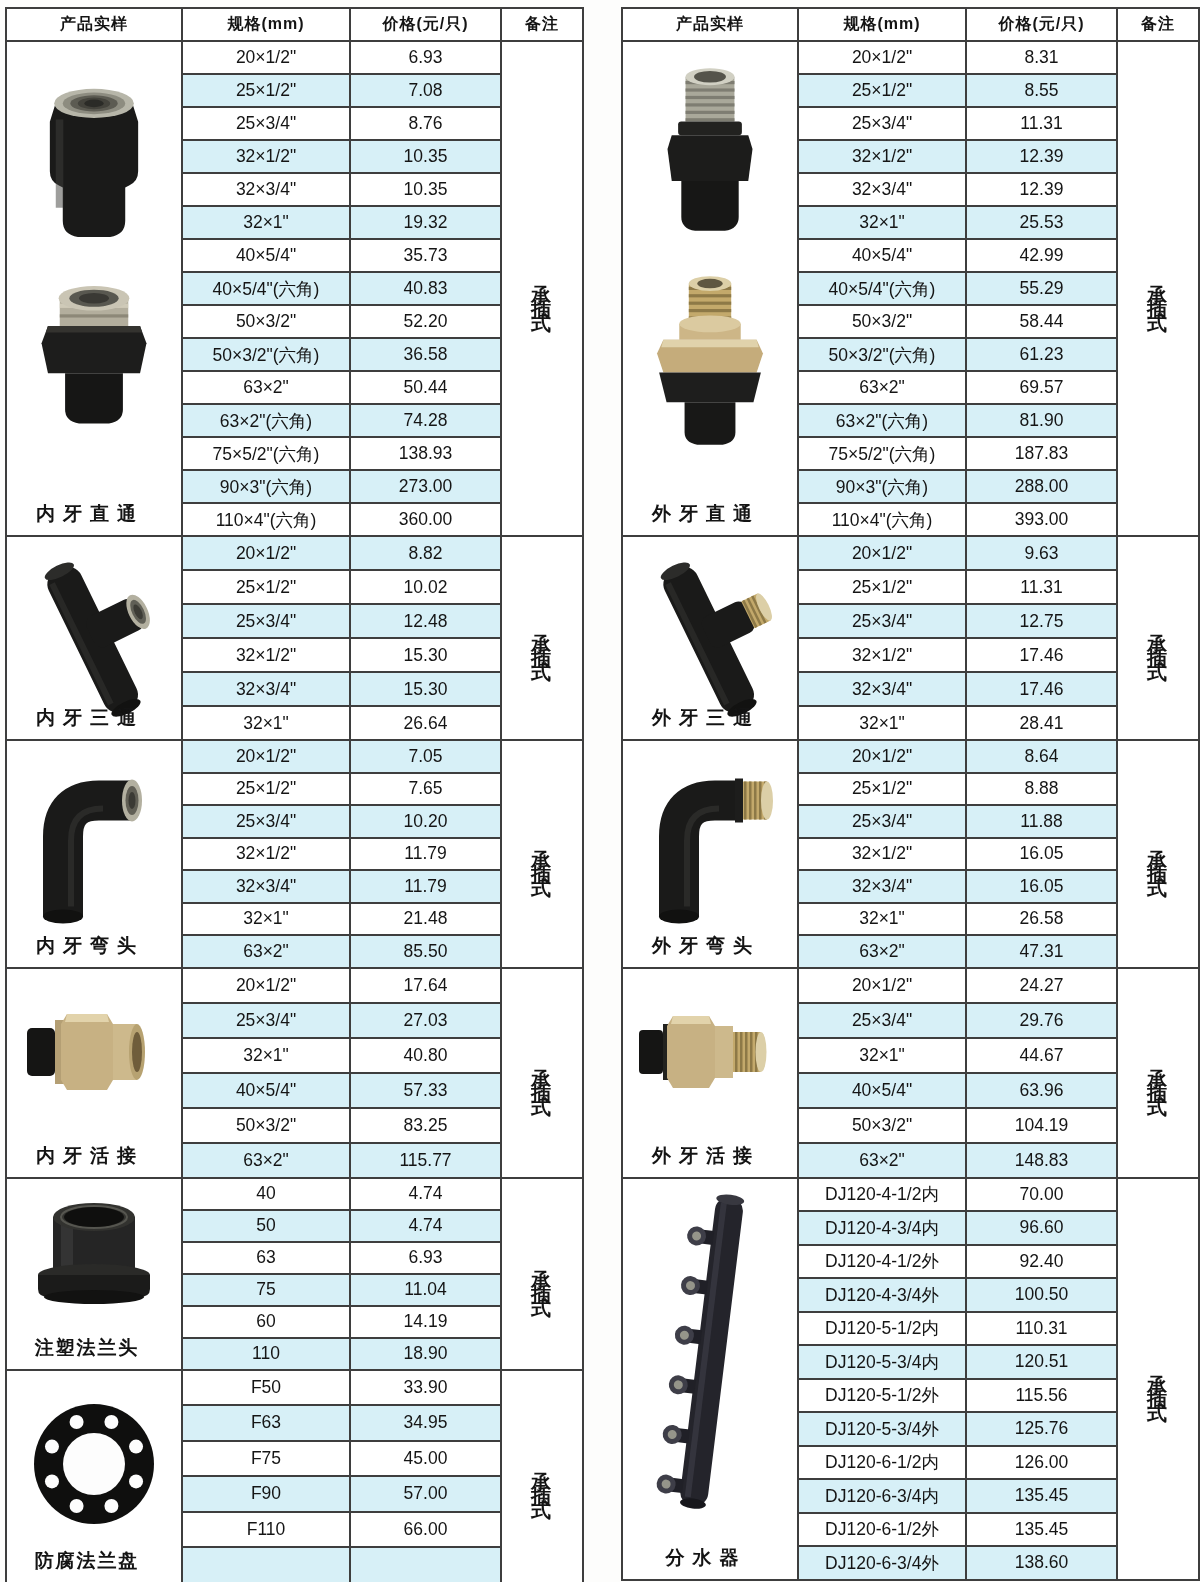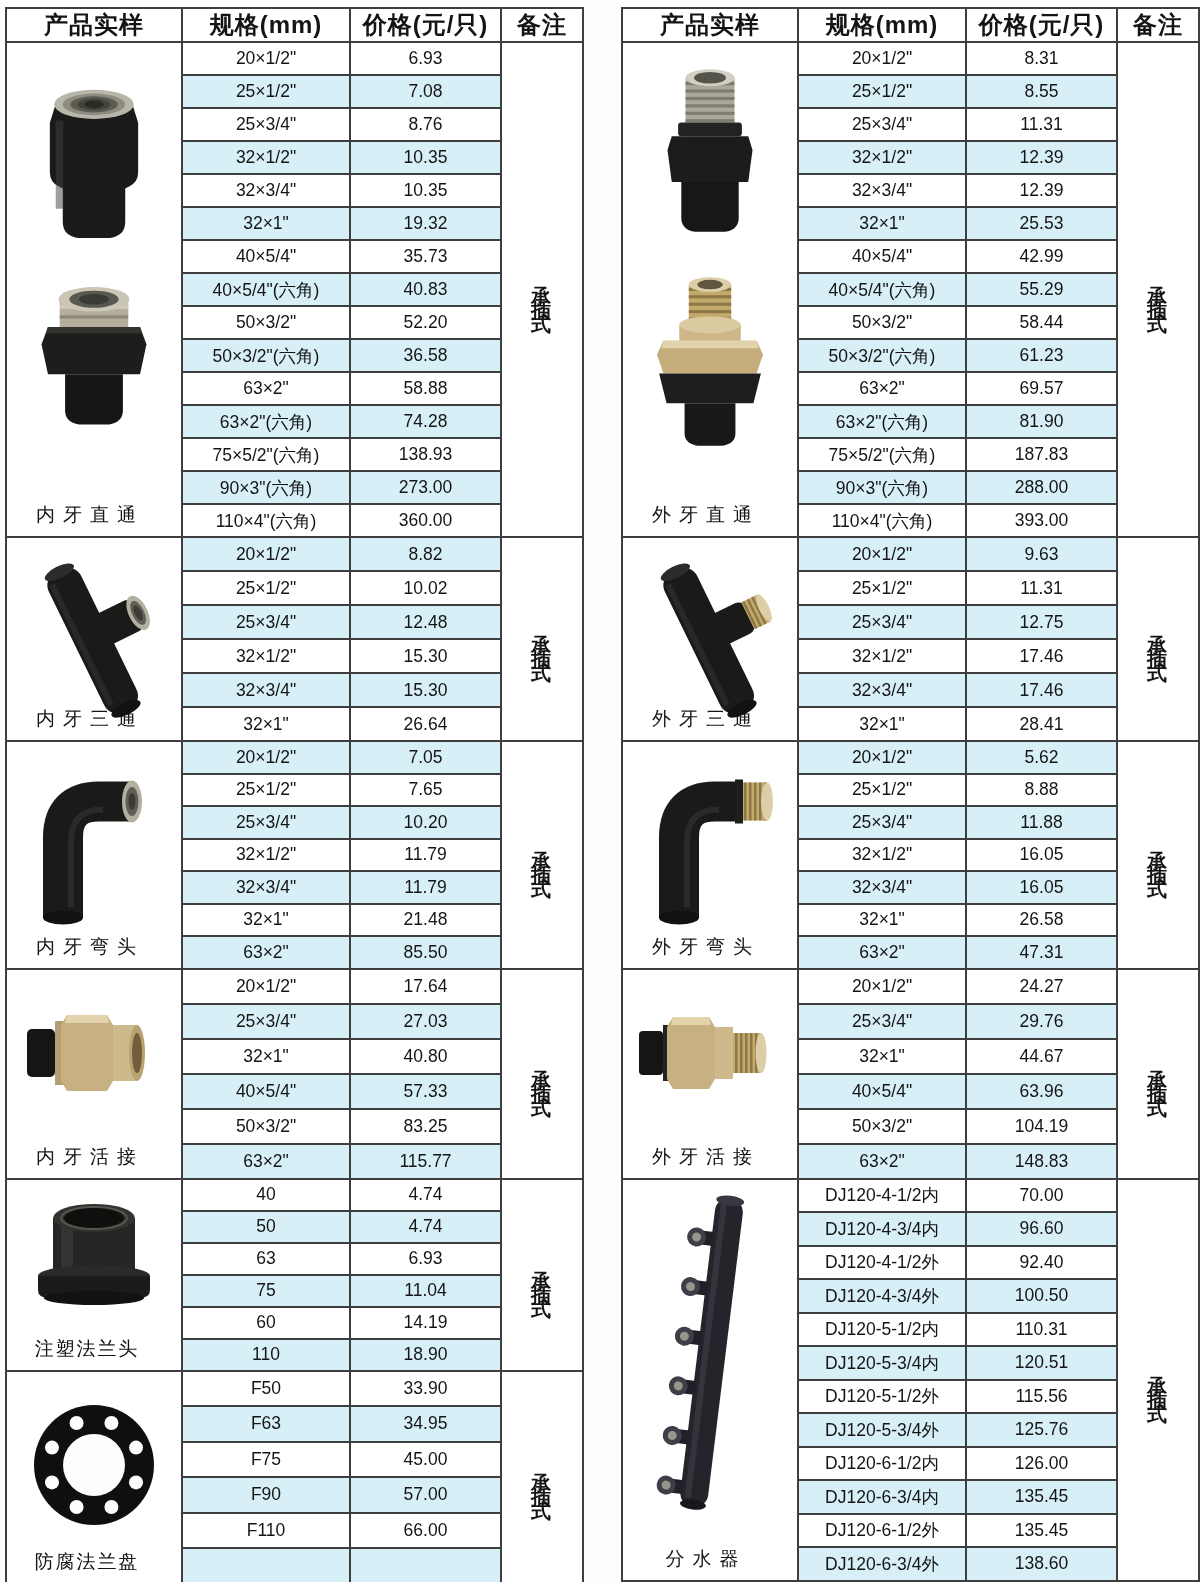"产品实样" th { font-size: 24px -> 16px }
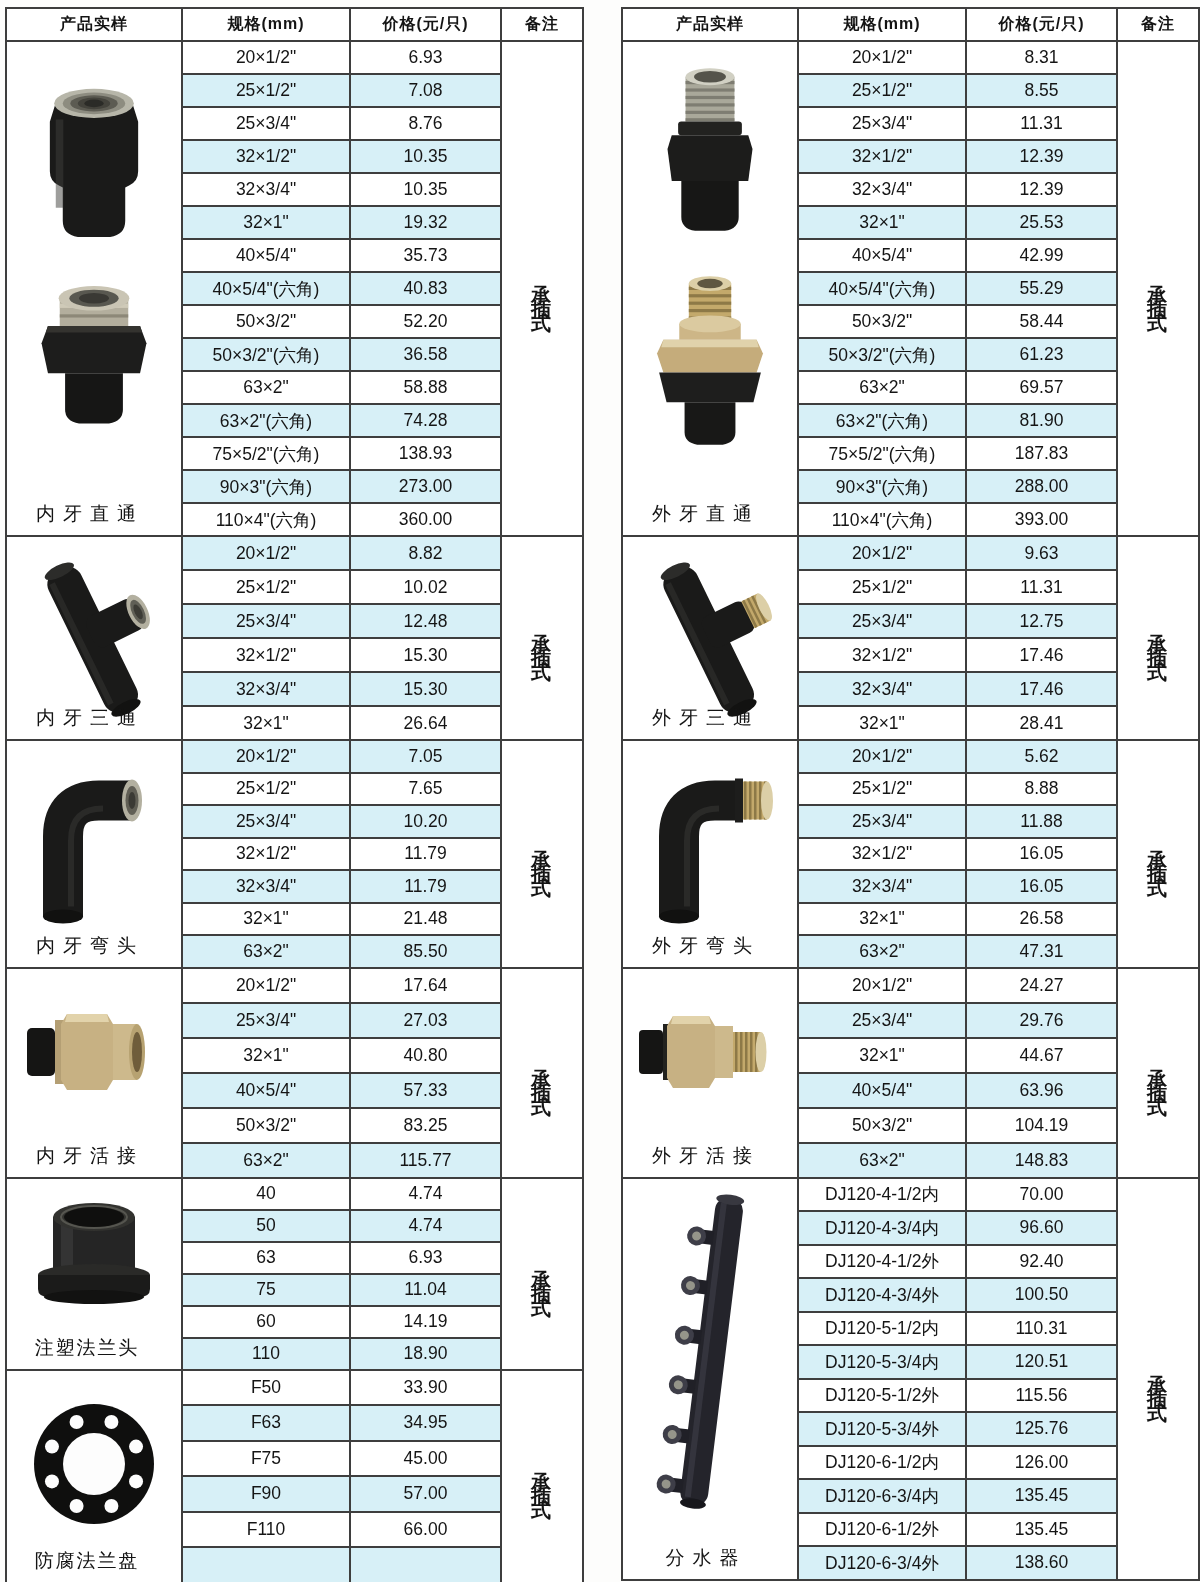"58.88" td.price { text: 58.88 -> 50.44 }
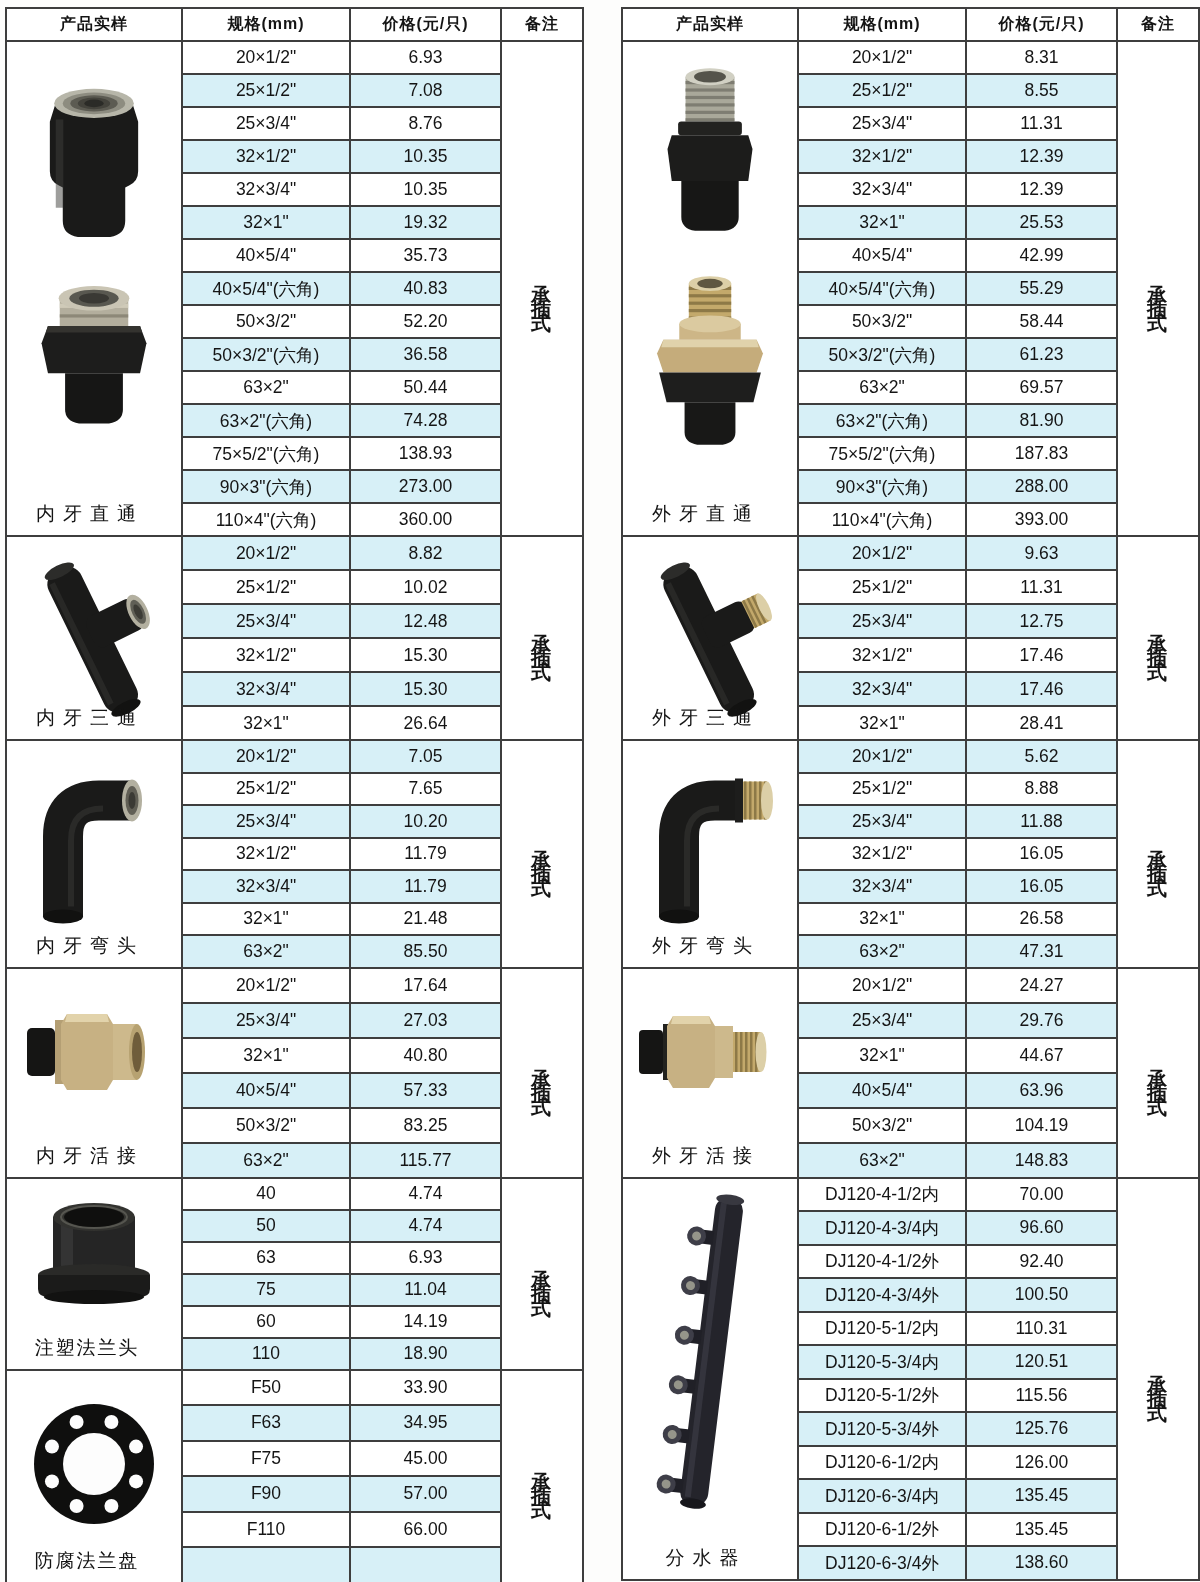"内牙直通" .plabel { font-weight: normal -> bold }
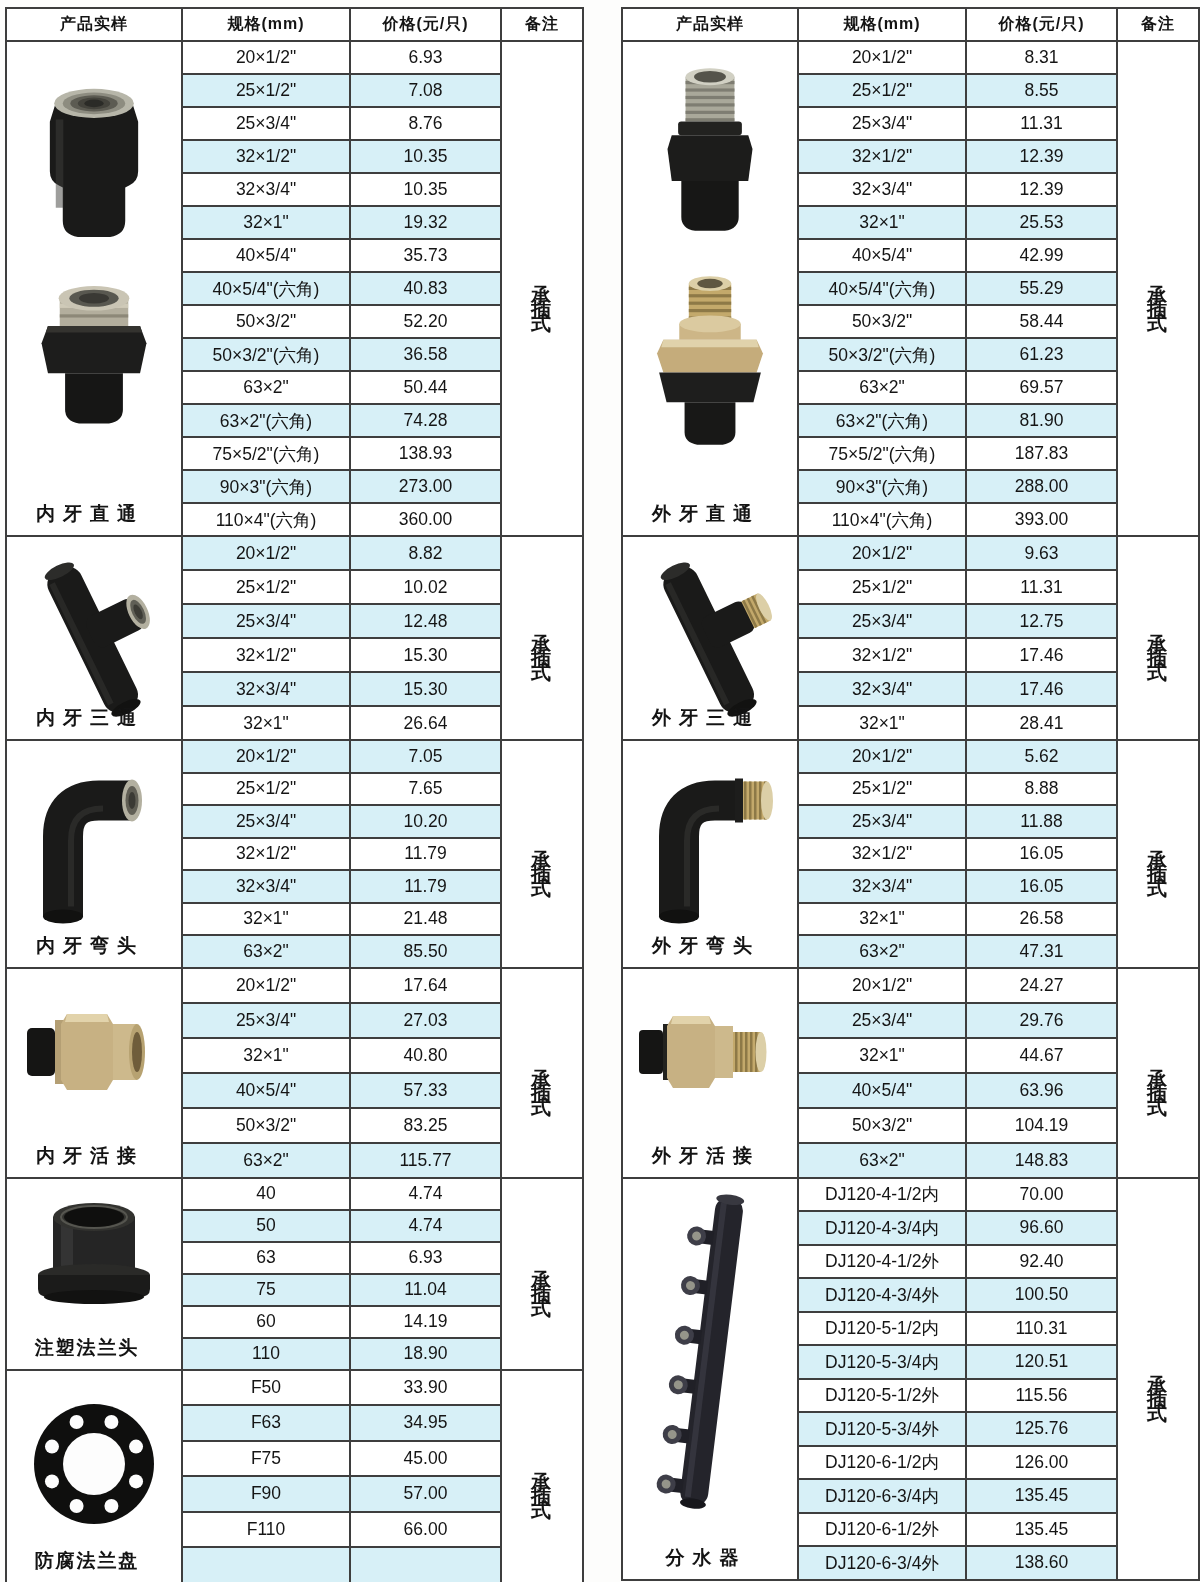"5.62" td.price { text: 5.62 -> 8.64 }
